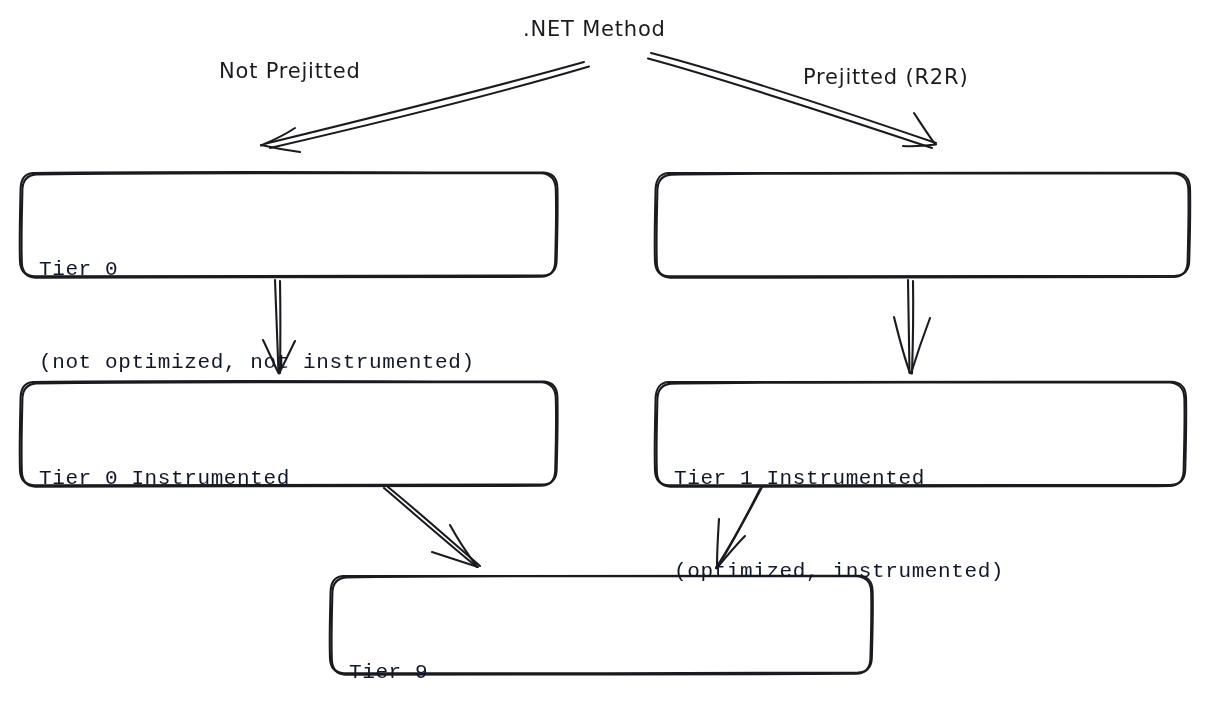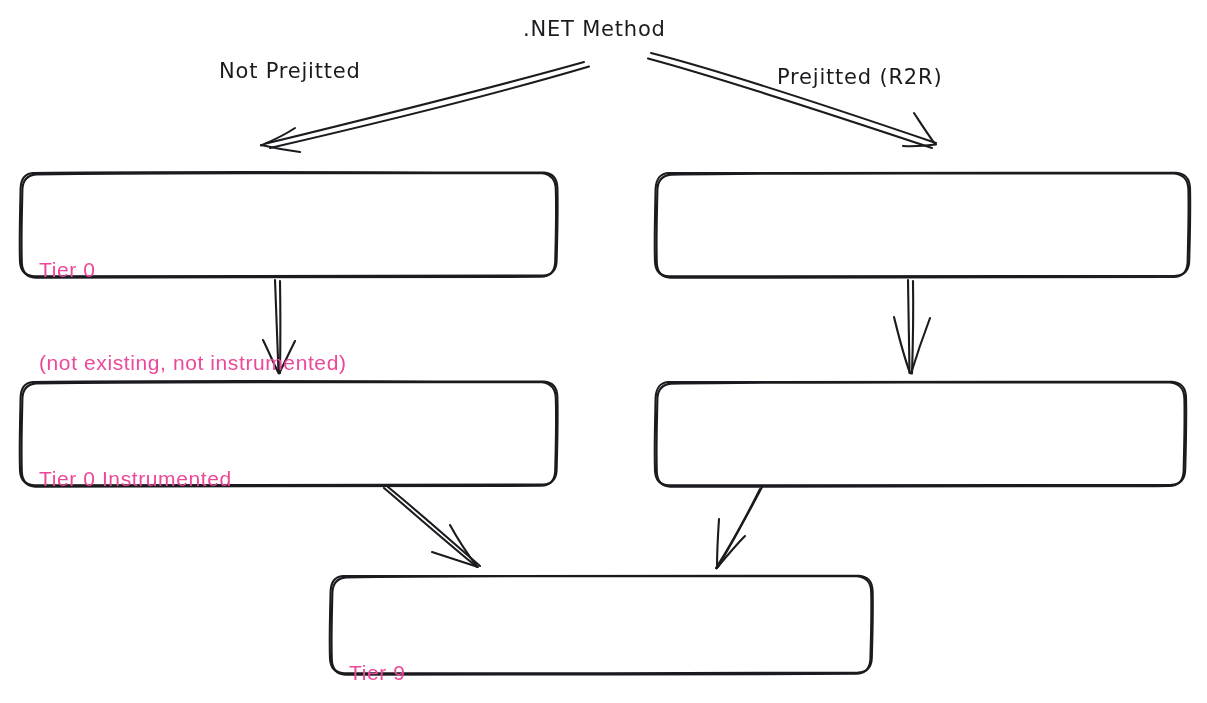"Prejitted (R2R)" div.edge-label { left: 777px -> 803px }
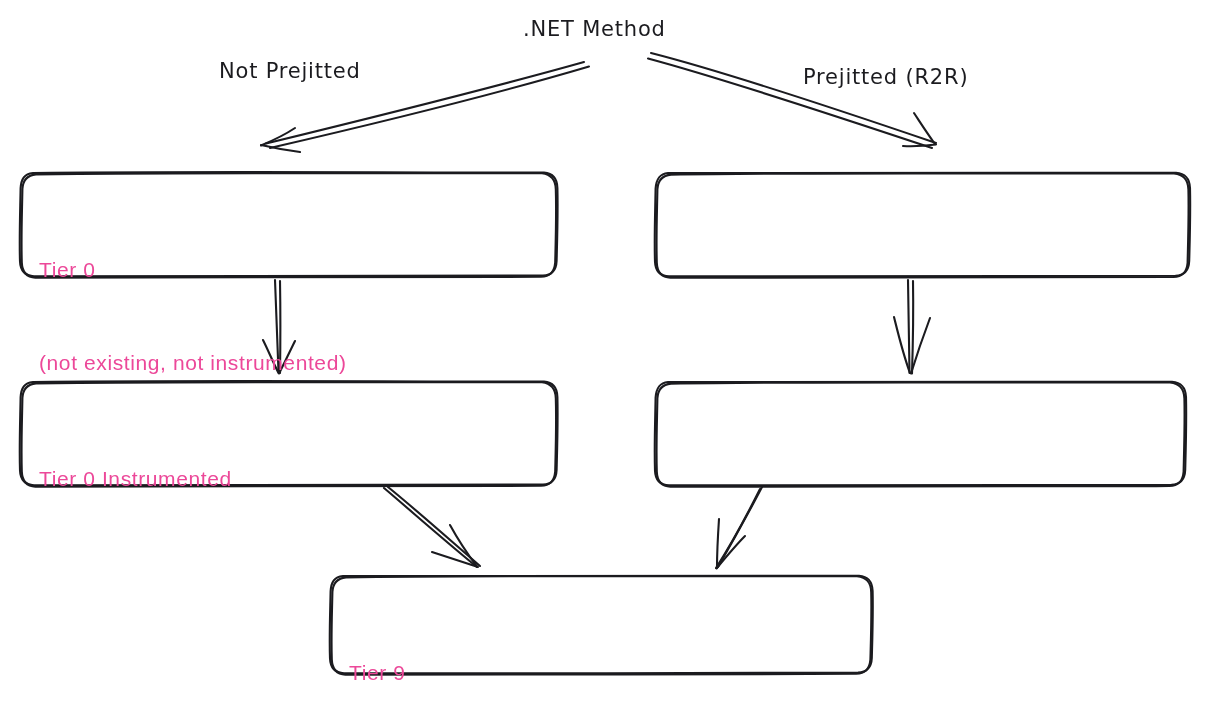"Tier 0" .node-label { color: #ec4899 -> #0f172a; font-family: Liberation Sans, sans-serif -> Liberation Mono, monospace }
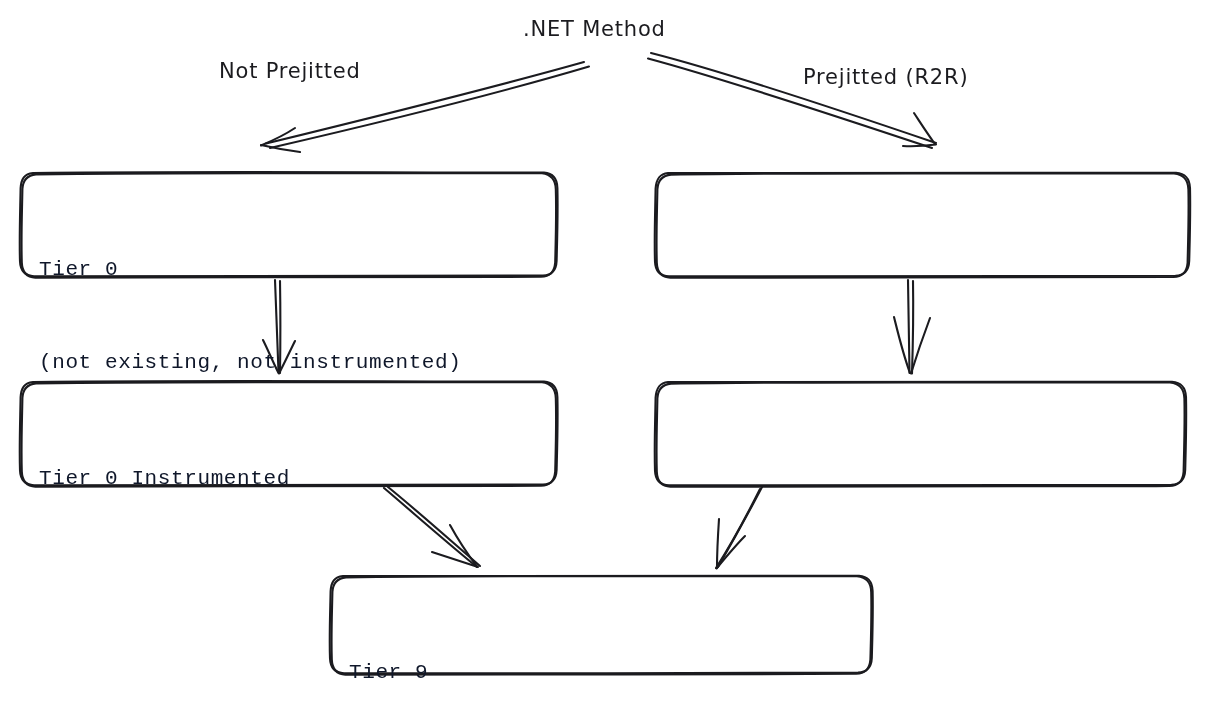"(not existing, not instrumented)" span.lbl-line { text: existing -> optimized }
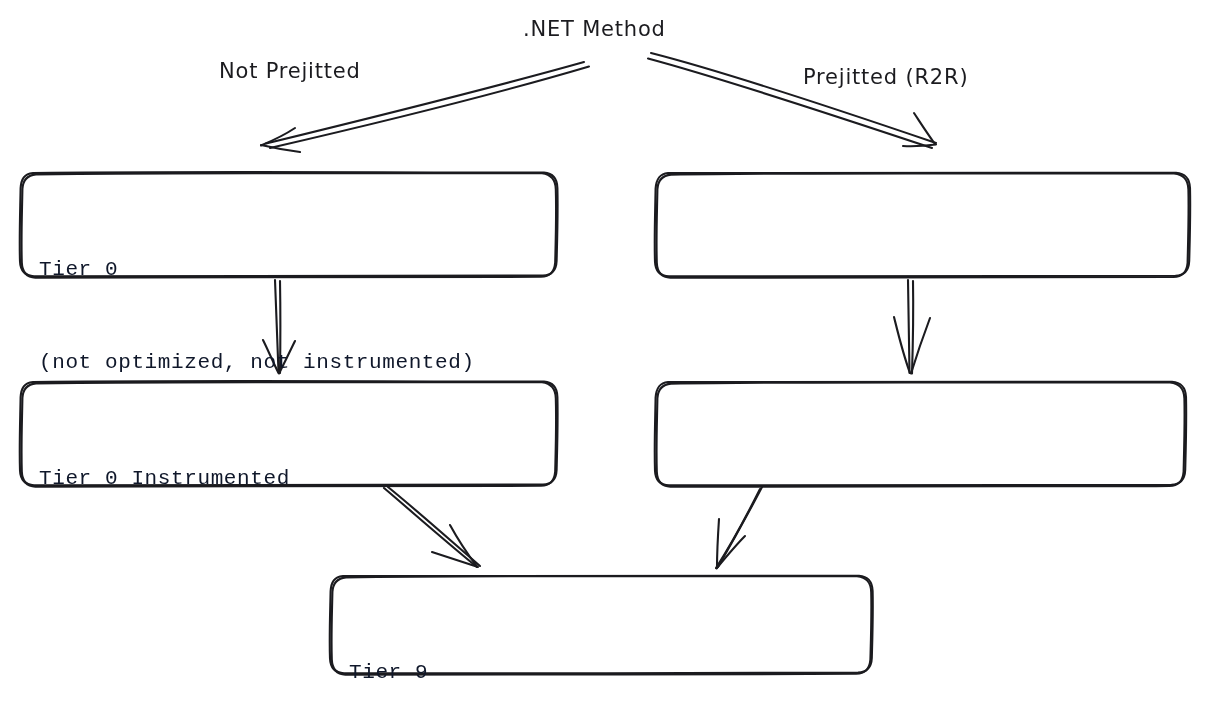"Tier 1 Instrumented" div.node-label { html: none -> <div> <span>Tier 1 Instrumented</span> <span>(optimized, instrumented)</span> </div> }
